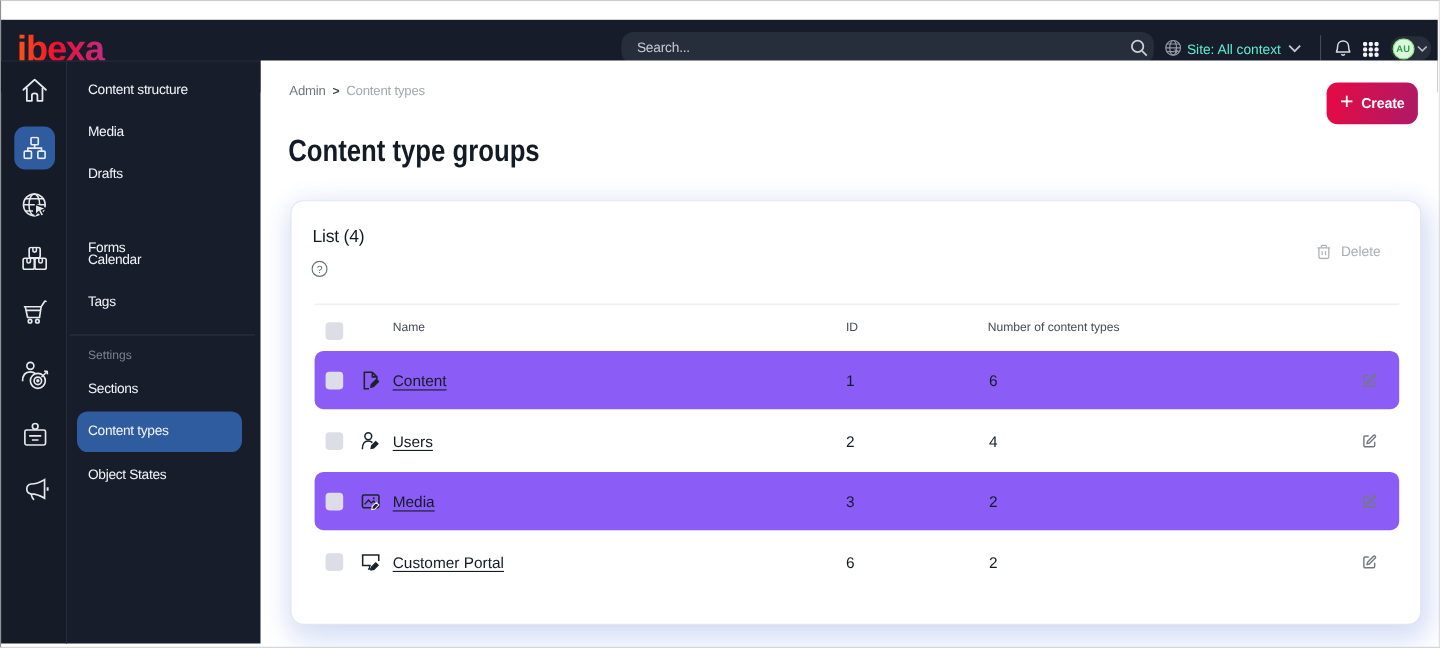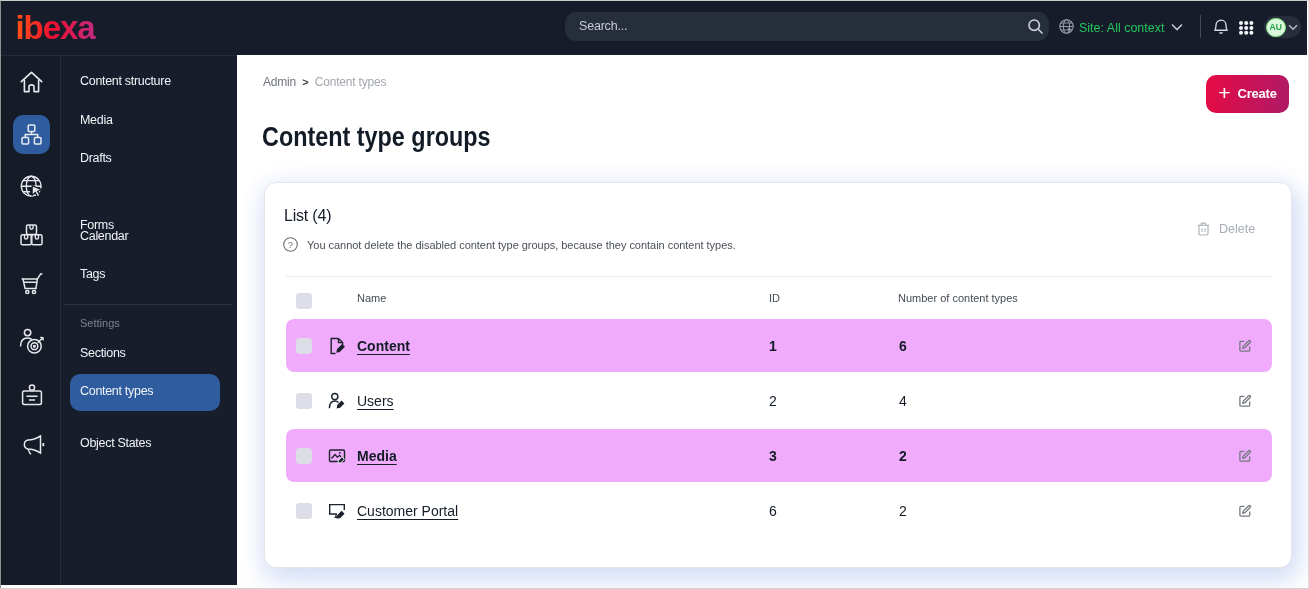"ibexa" #topbar { top: 1px -> 18px }
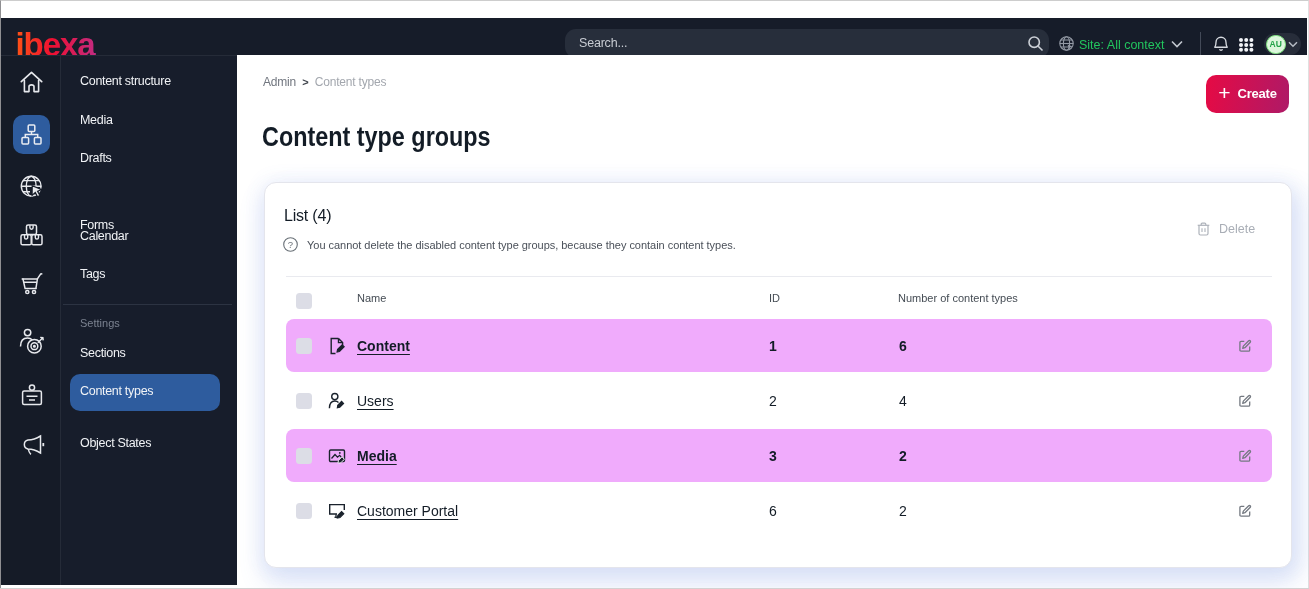"Site: All context" .tbtext { color: #22c55e -> #5eead4 }
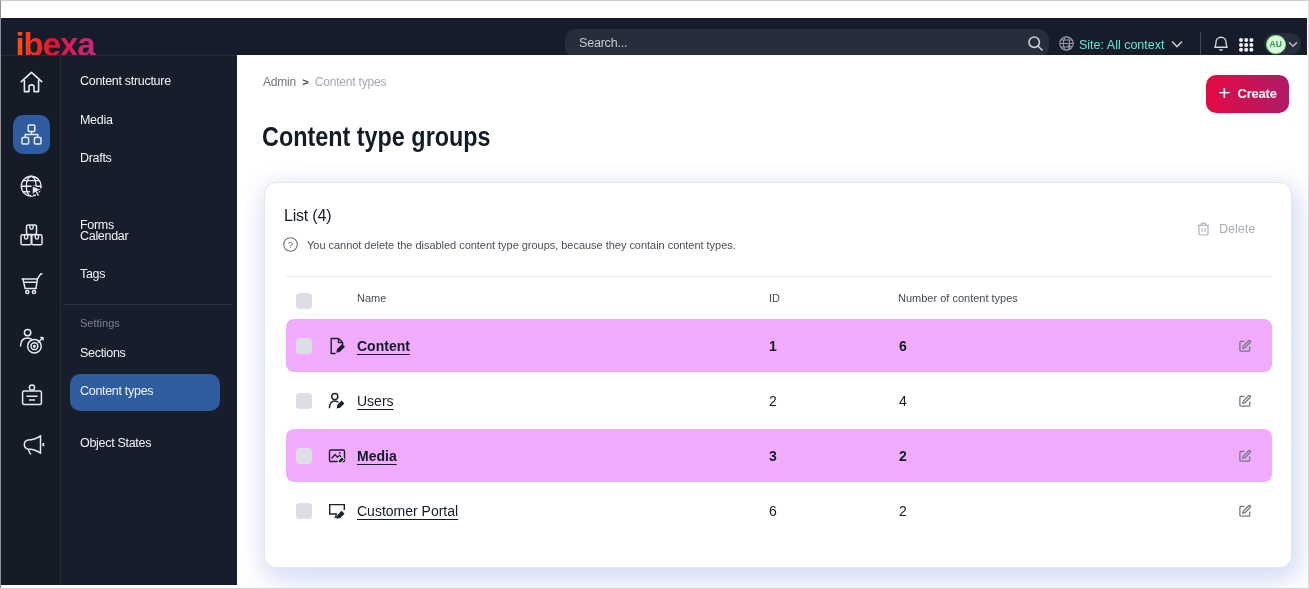"You cannot delete the disabled" span { html: <span>You cannot delete the disabled content type groups, because they contain content types.</span> -> none }
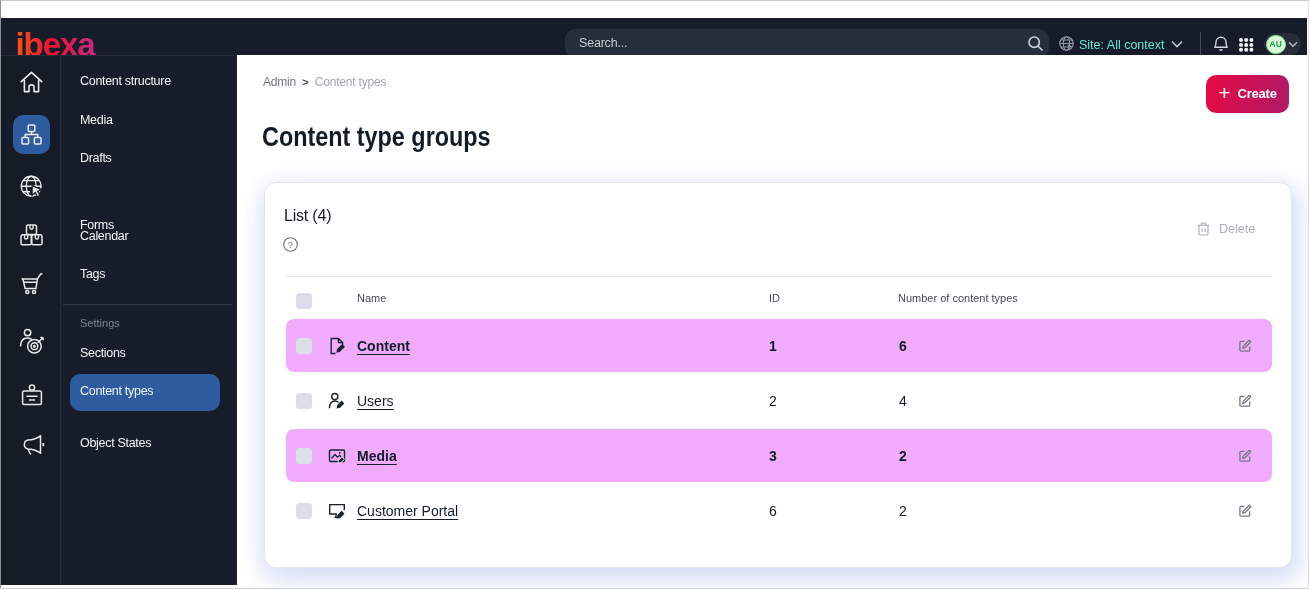"Content" .row.gray { background: #f0abfc -> #8b5cf6; font-weight: bold -> none }
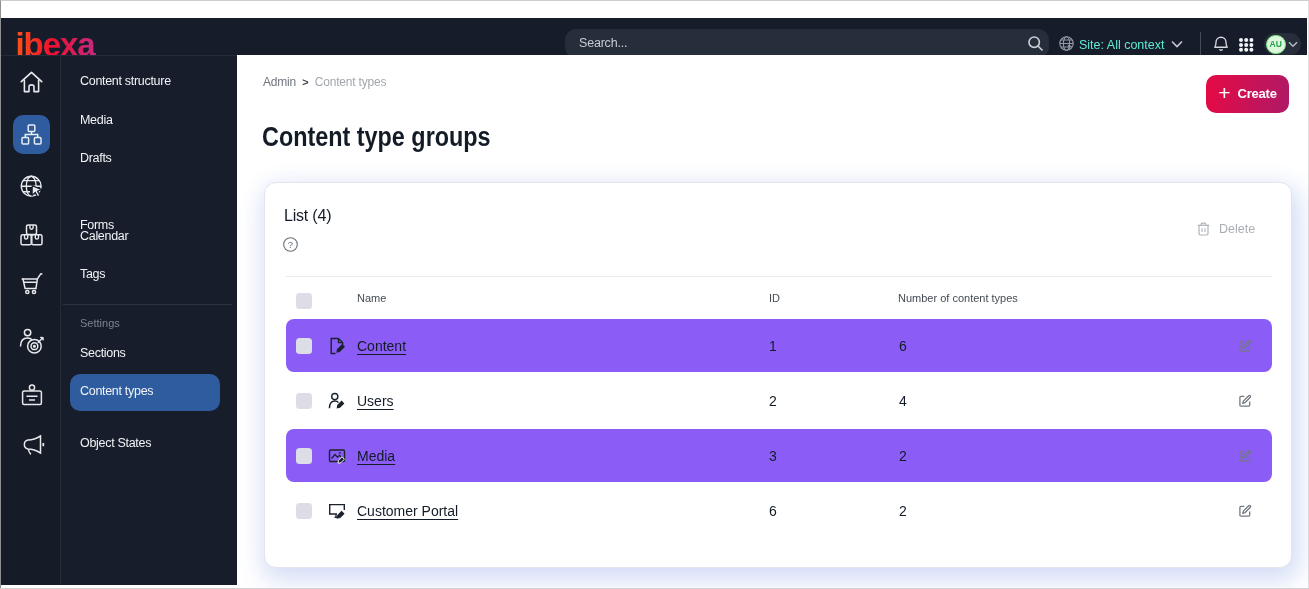"Object States" div.mi { top: 380px -> 368px }
